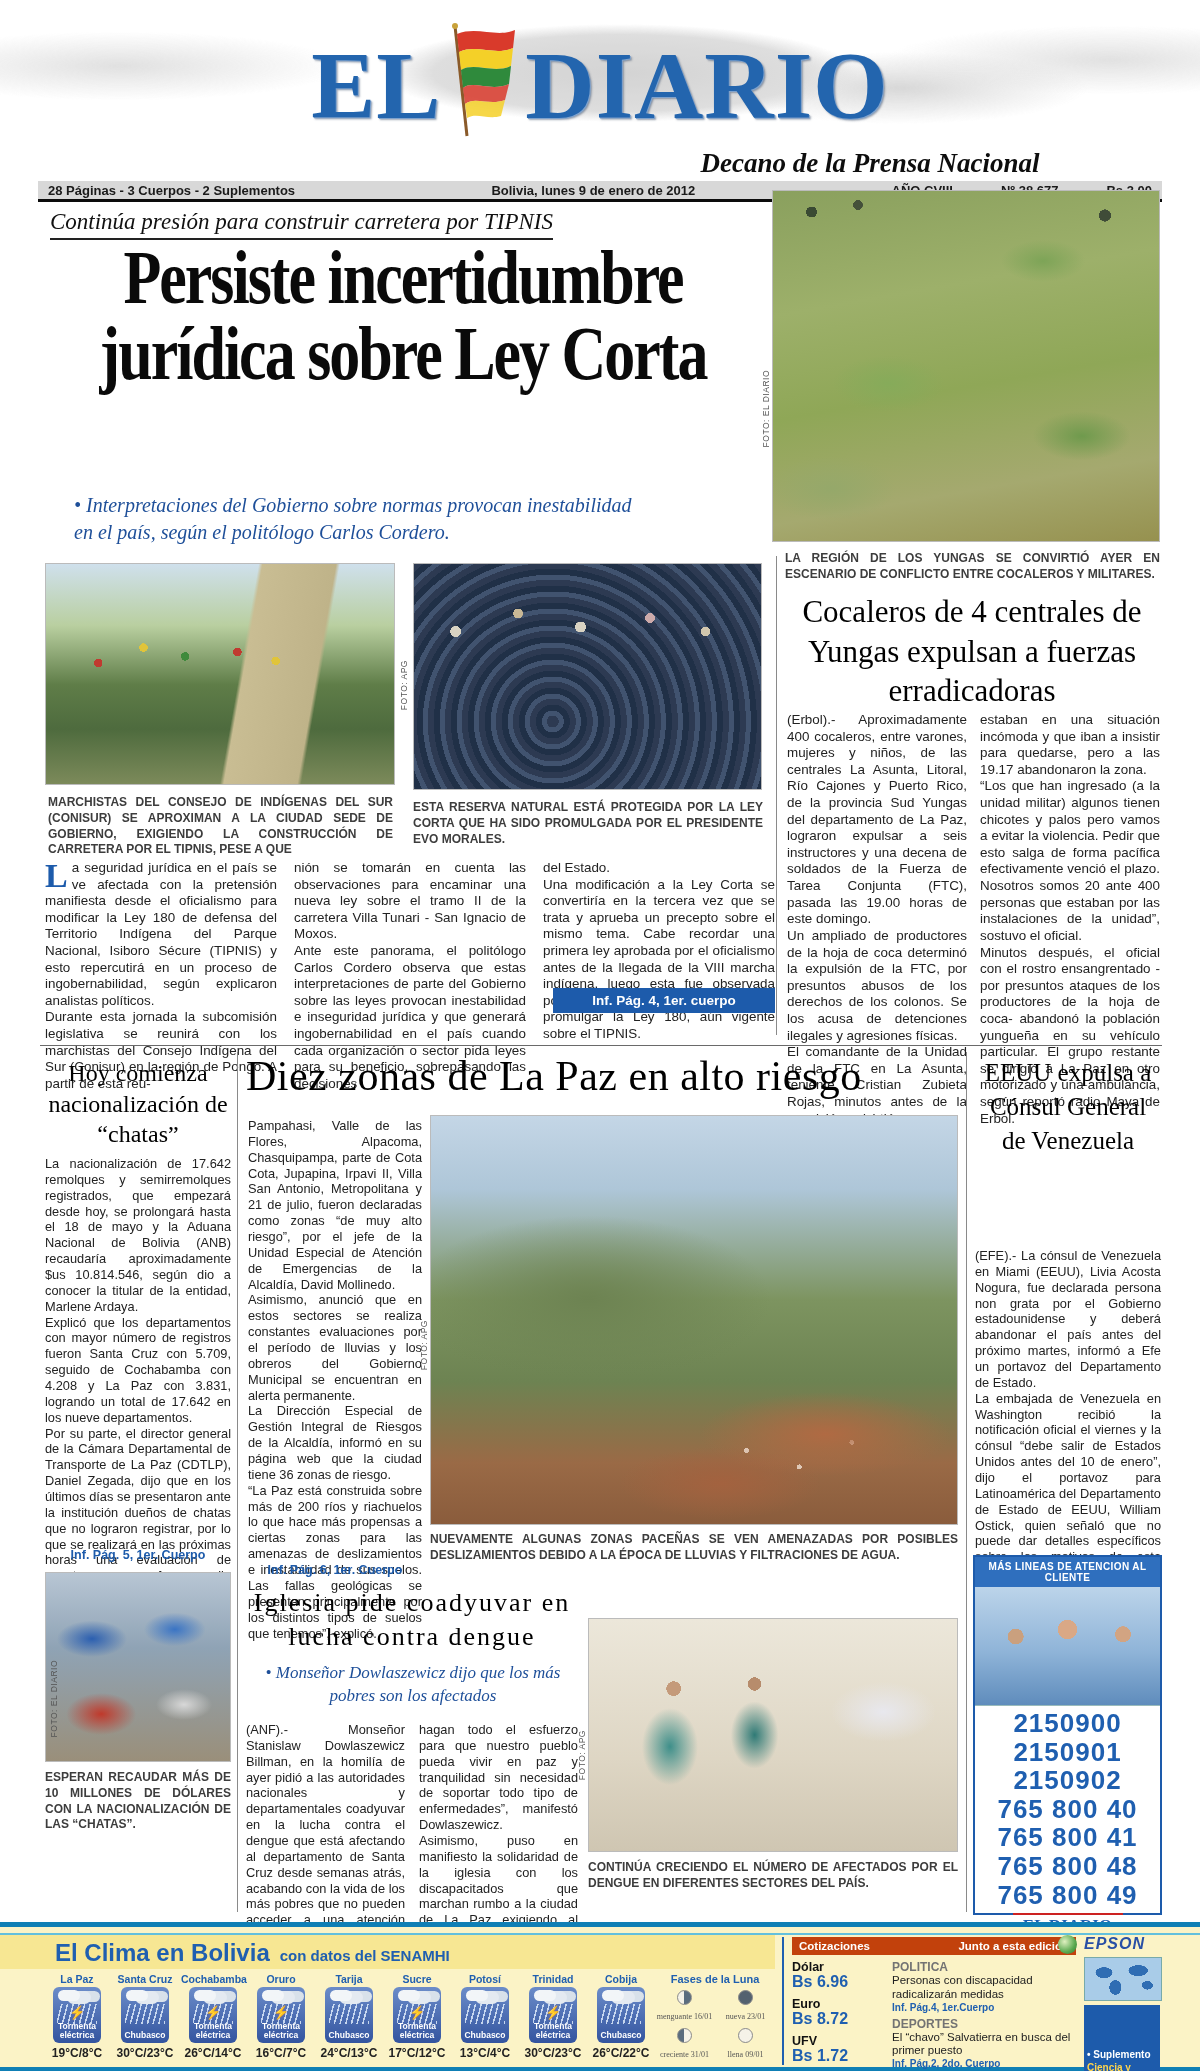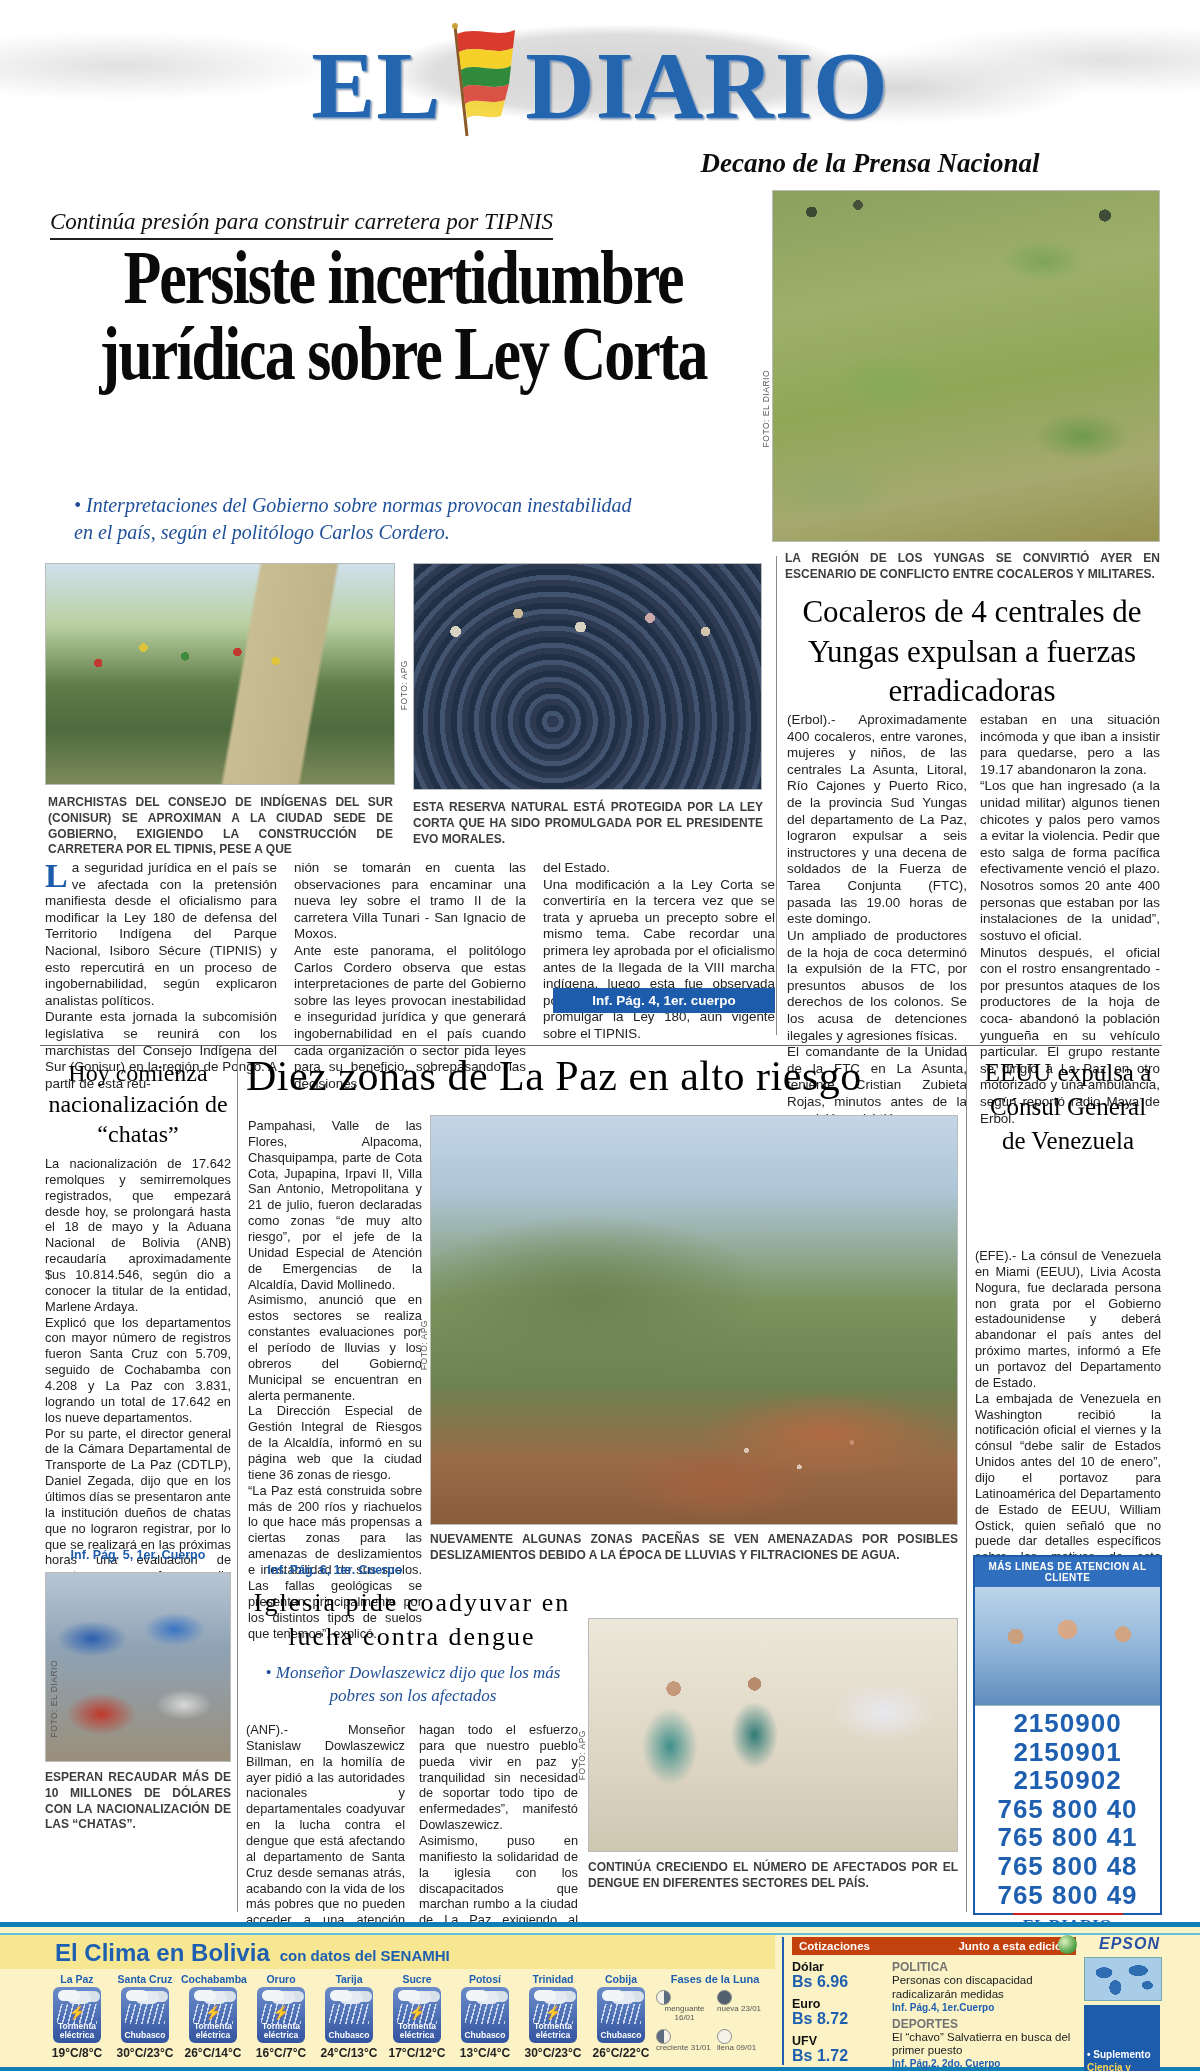"28 Páginas - 3 Cuerpos" div.abs { html: none -> <div> <span>28 Páginas - 3 Cuerpos - 2 Suplementos</span> <span>Bolivia, lunes 9 de enero de 2012</span> <span> <span>AÑO CVIII</span> <span>Nº 38.677</span> <span>Bs 3.00</span> </span> </div> }
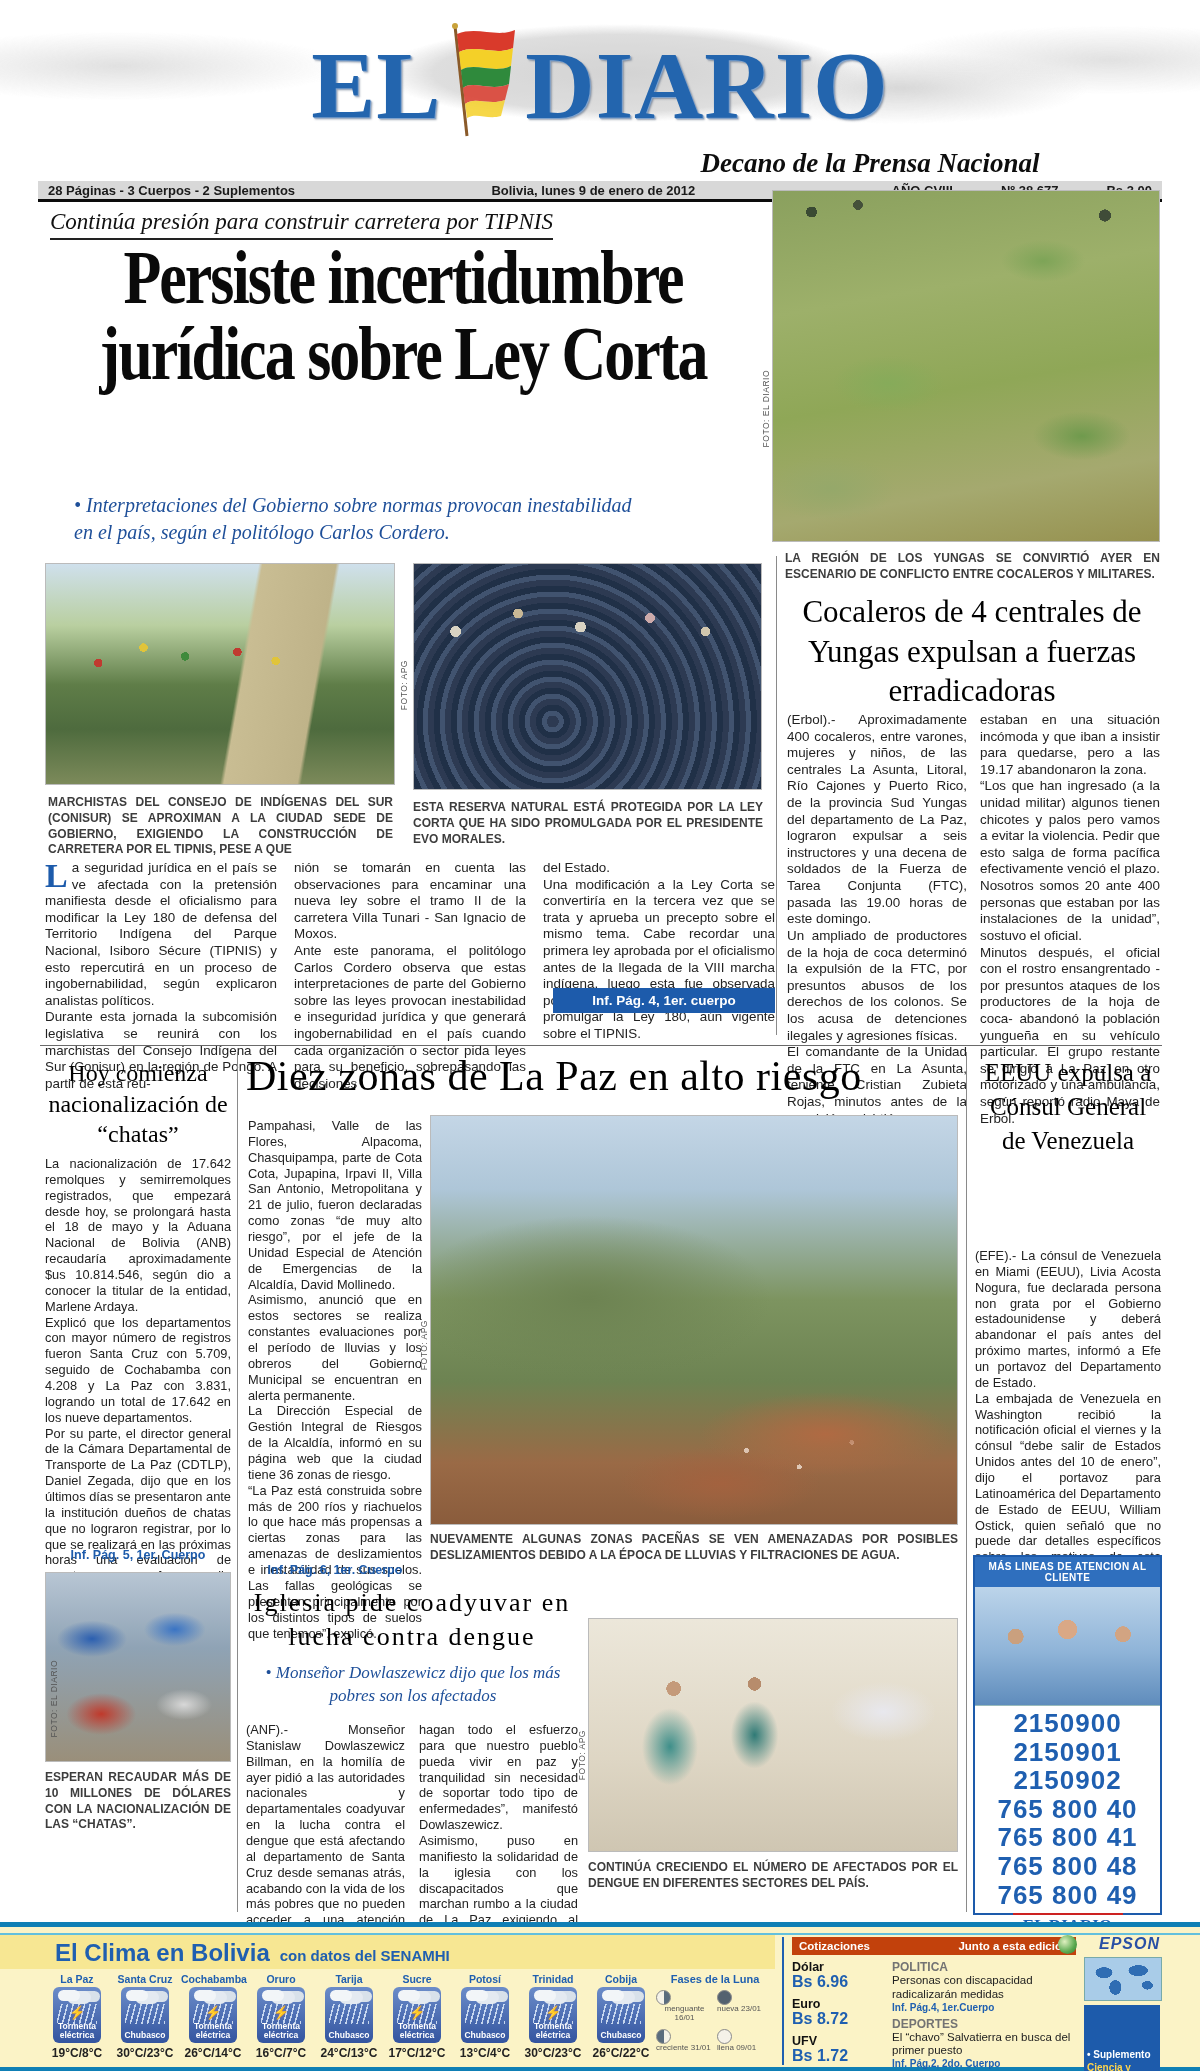"EPSON" .epson { text-align: right -> left }
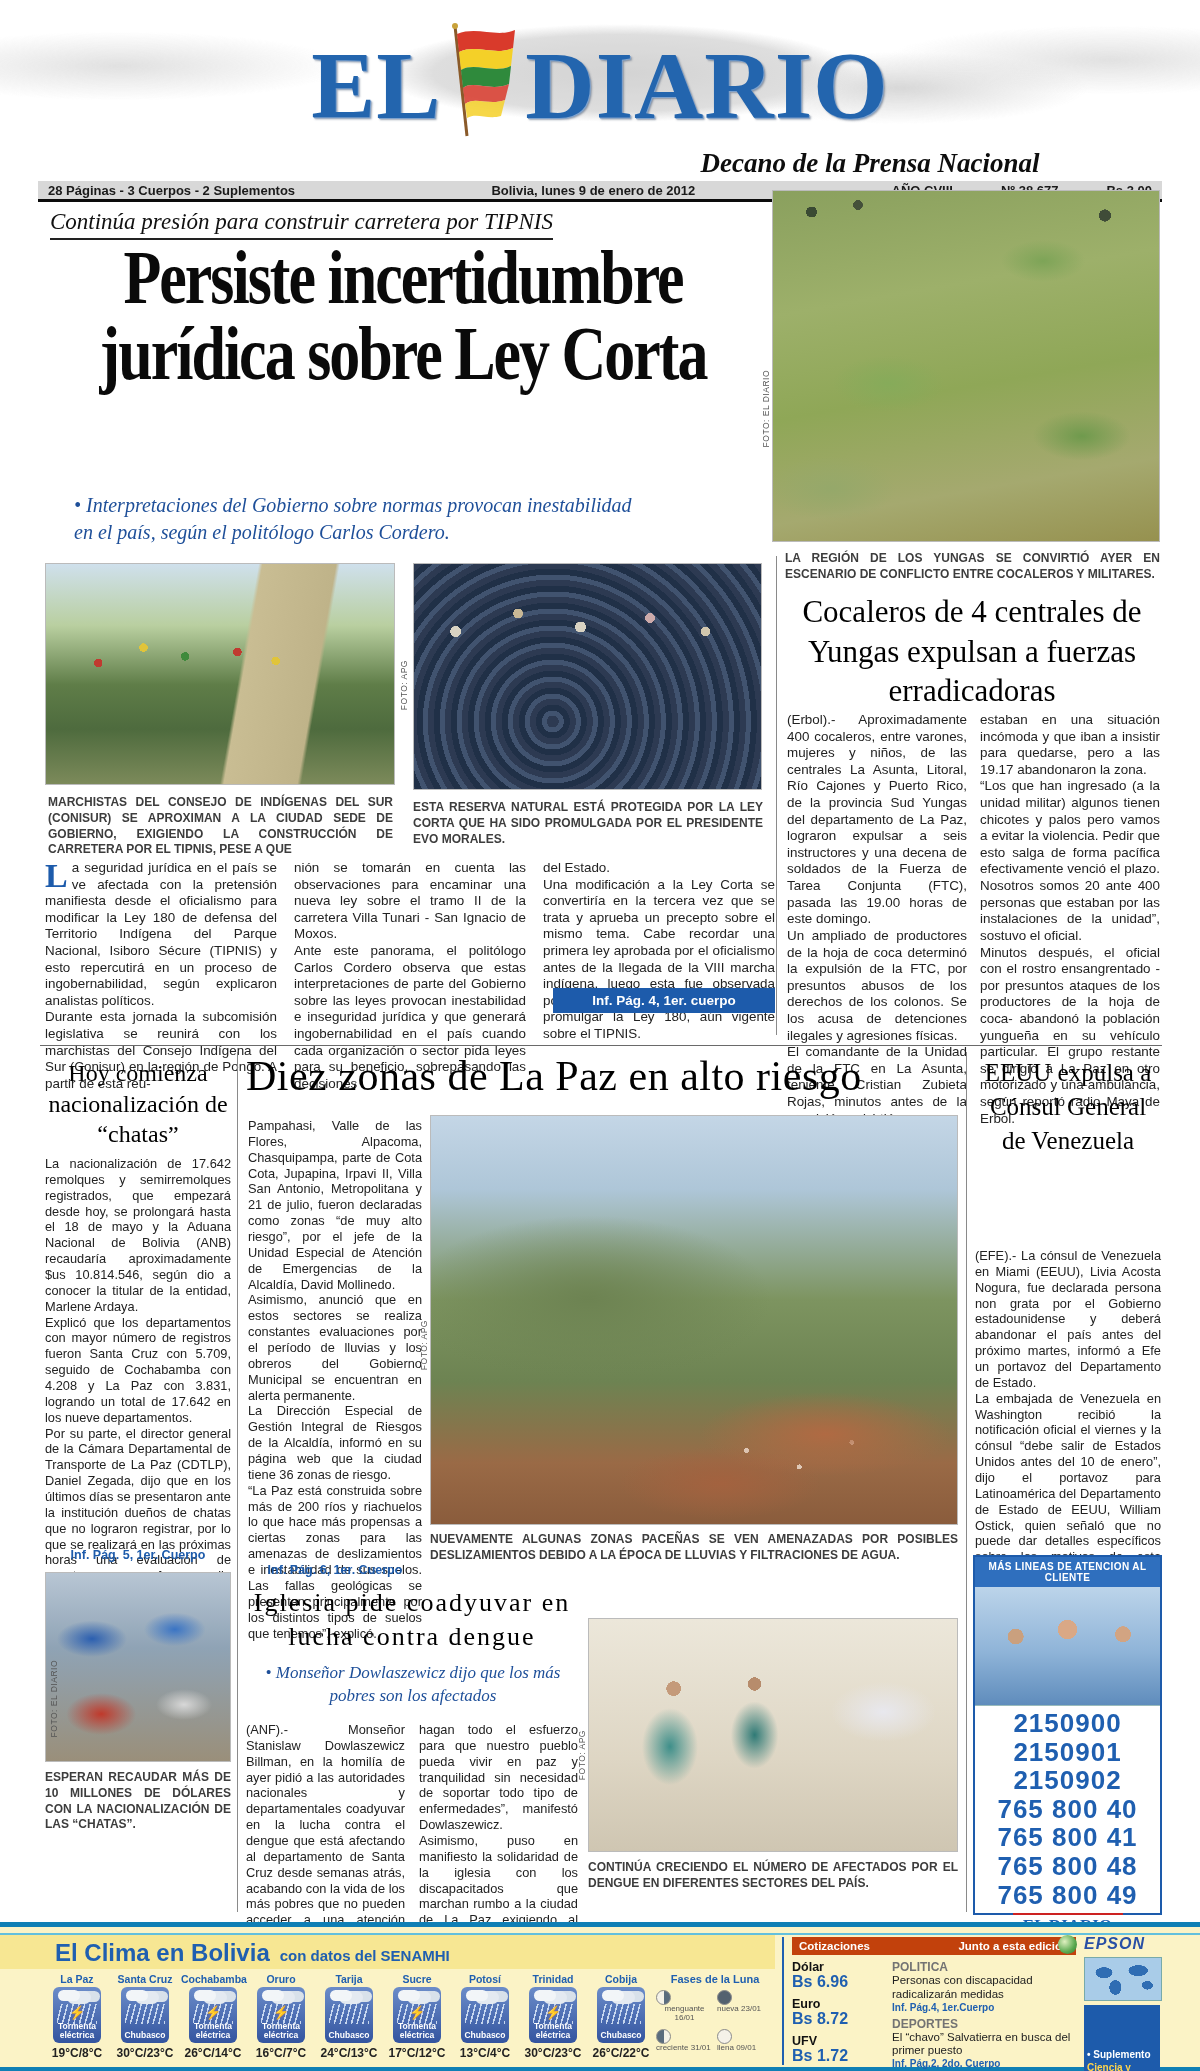"menguante 16/01" .moon { align-items: flex-start -> center; font-family: none -> Liberation Serif, serif; gap: 0 -> 8px }
